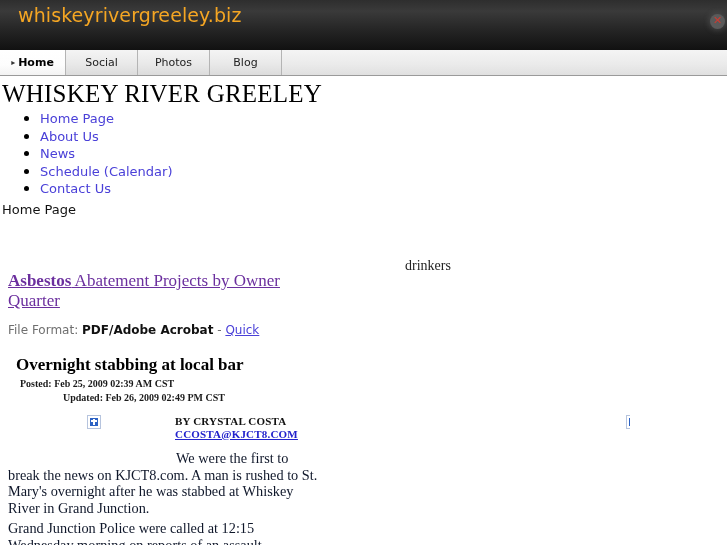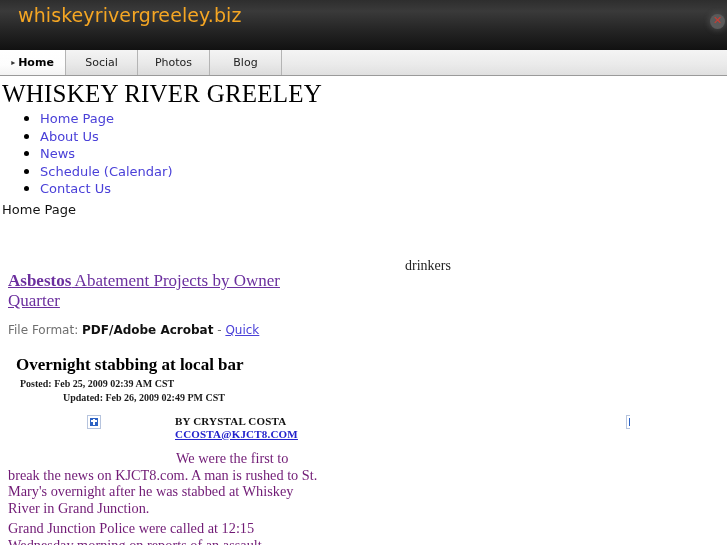"We were the first to" .para { color: #701a75 -> #0f172a }
